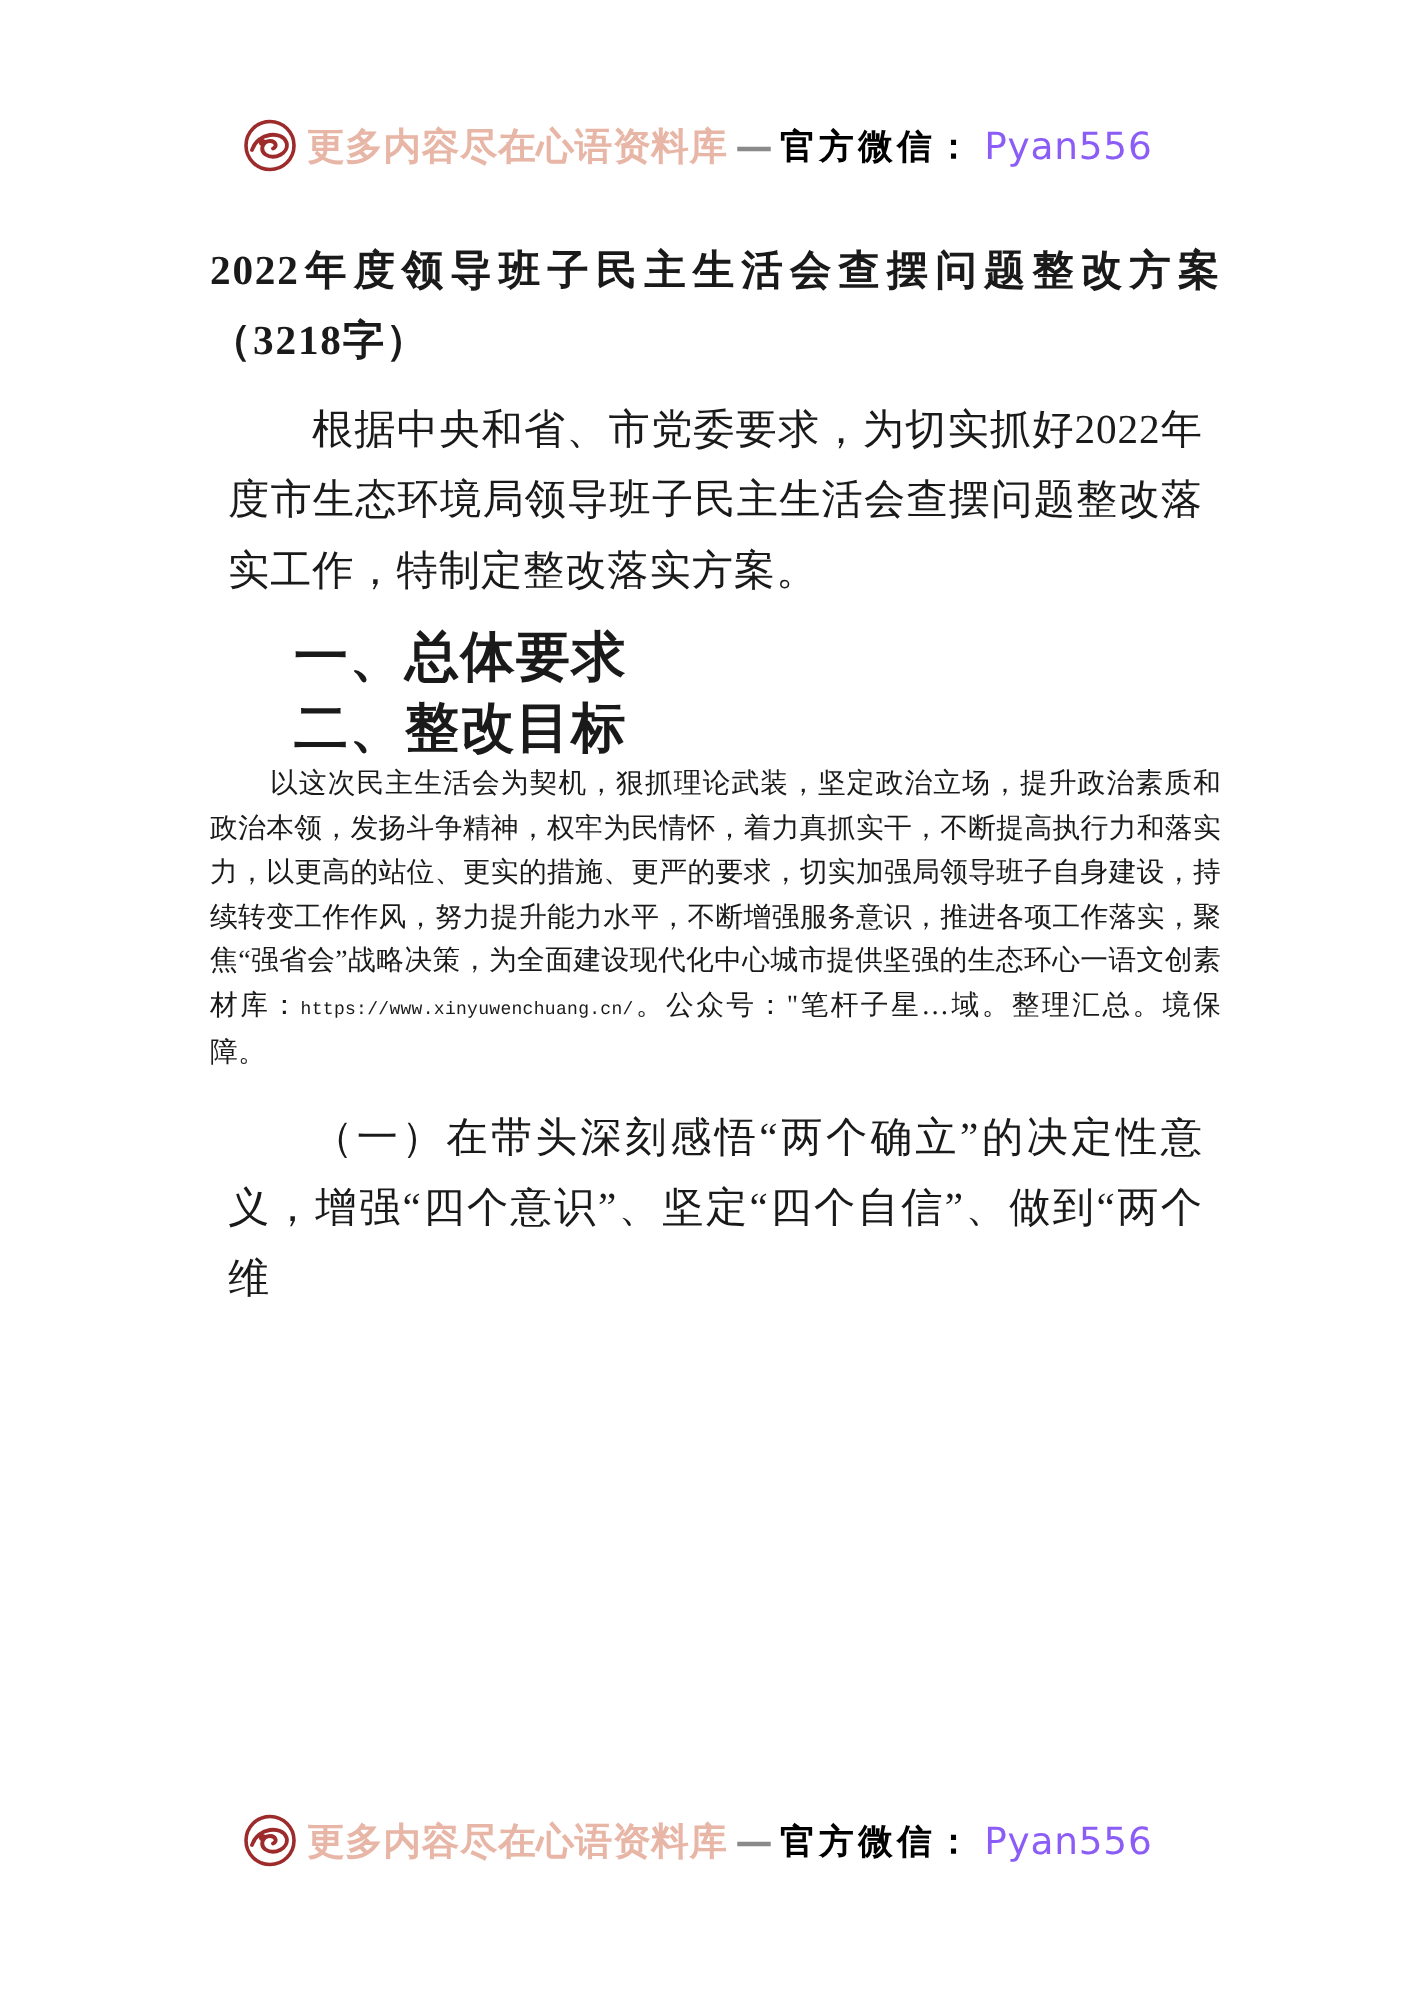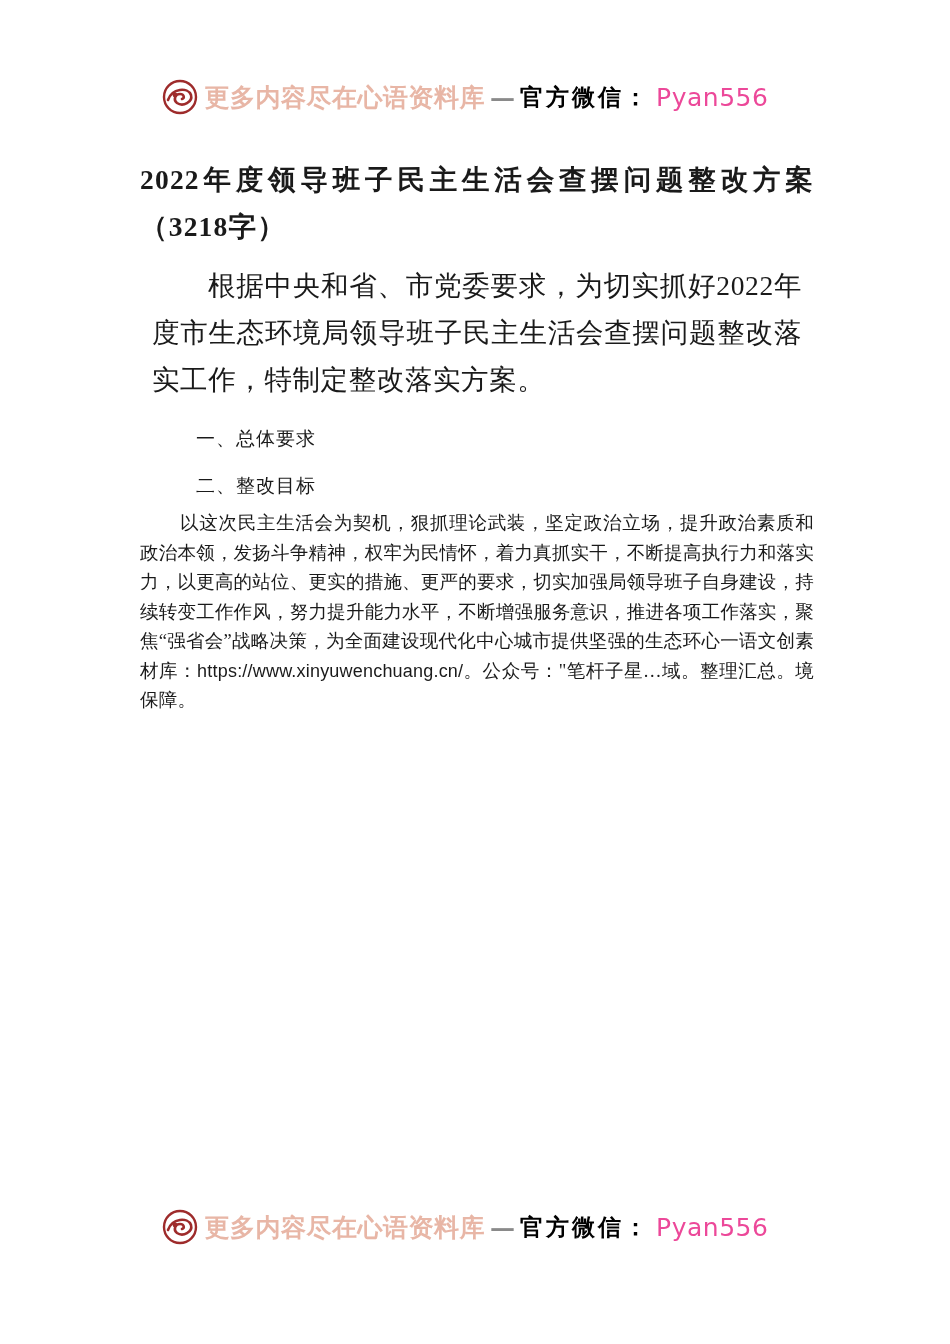"Pyan556" .wm-wechat { color: #ec4899 -> #8b5cf6 }
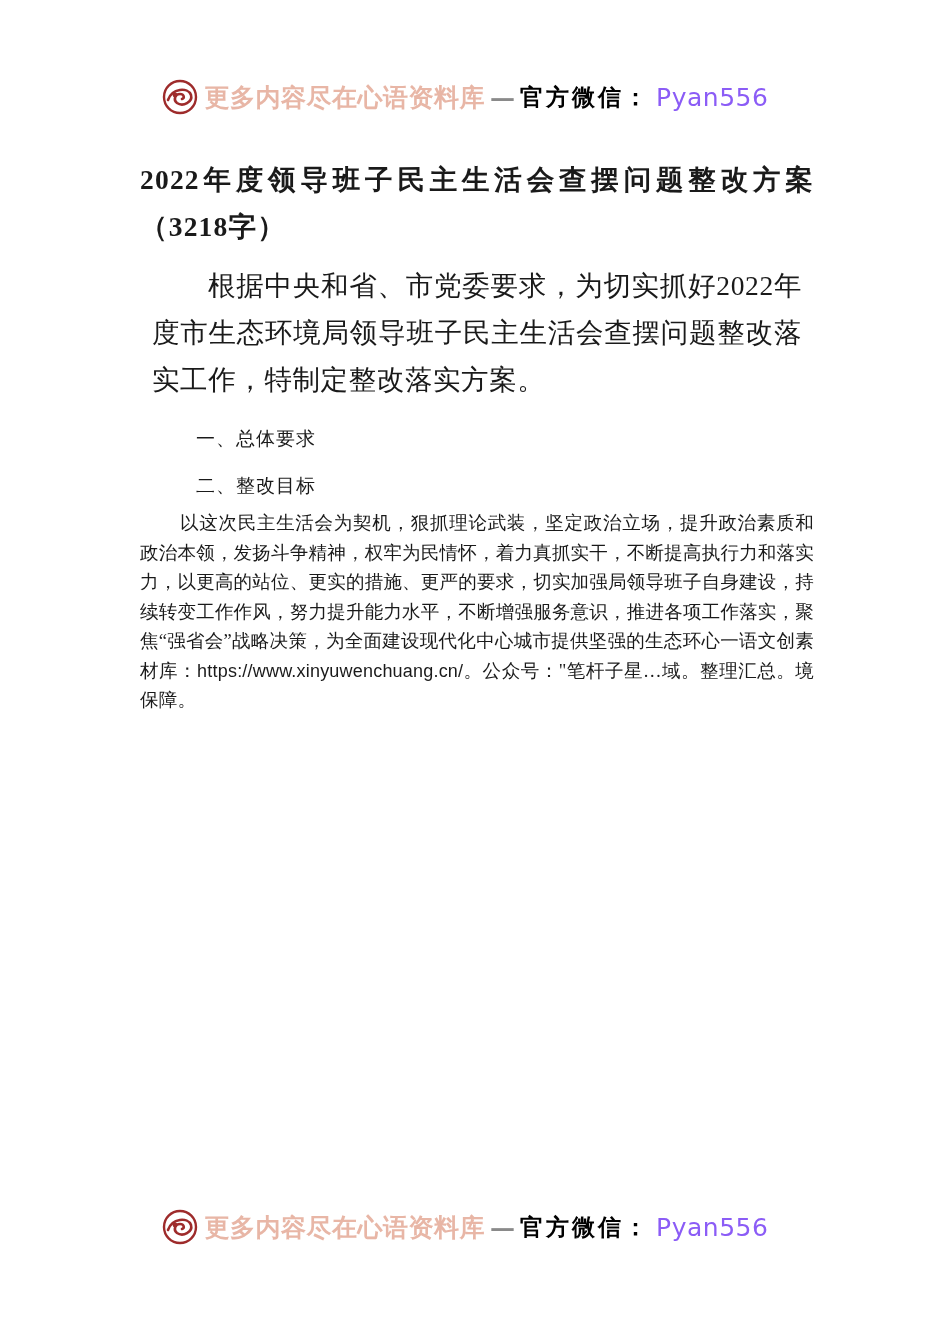"一、总体要求" .heading { font-size: 19px -> 36px; font-weight: normal -> bold }
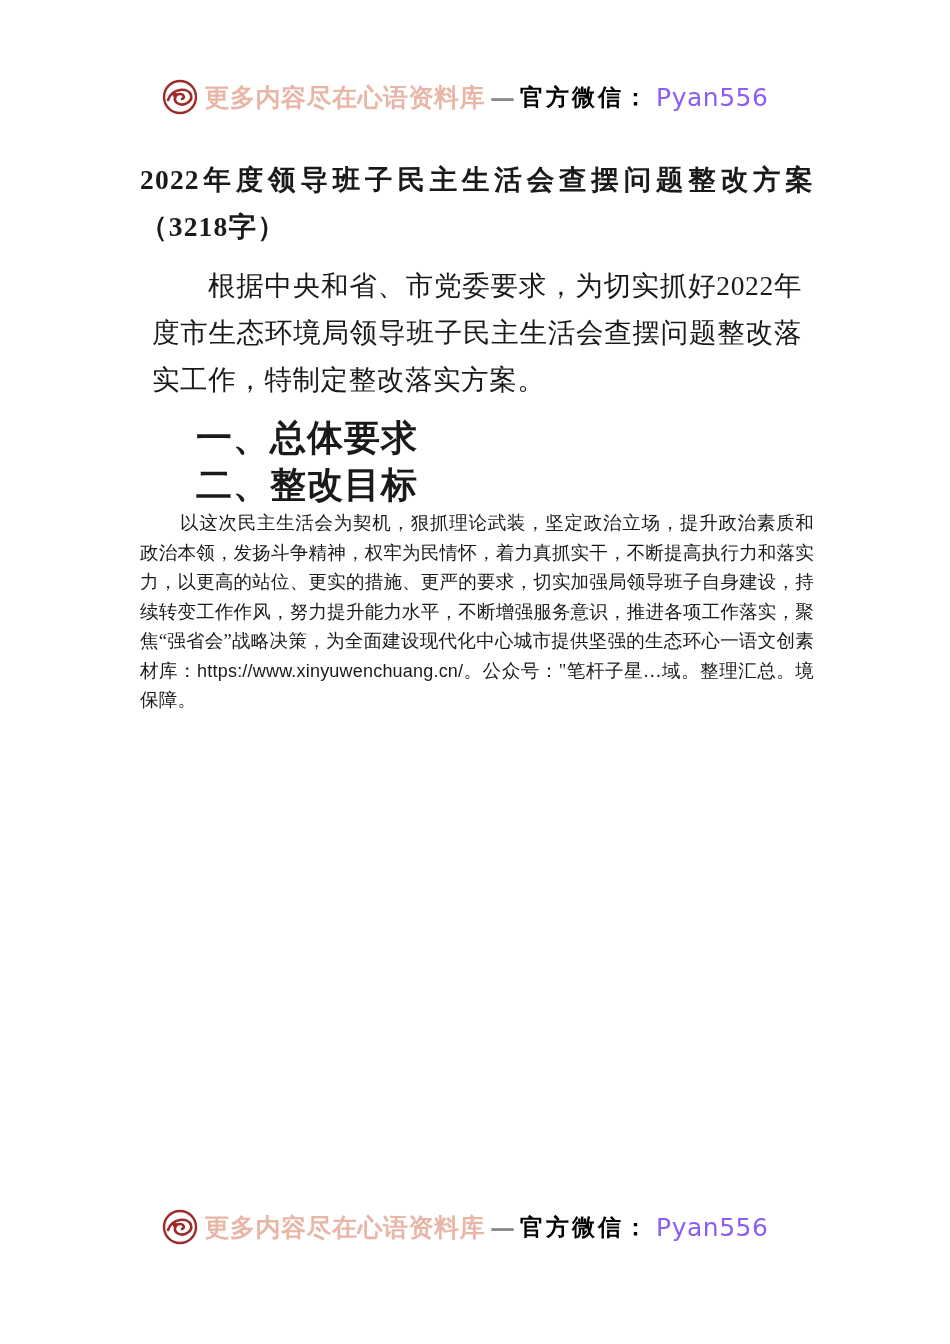"https://www.xinyuwenchuang.cn/" .url-inline { font-family: Liberation Sans, sans-serif -> Liberation Mono, monospace; font-size: 18px -> 12px }
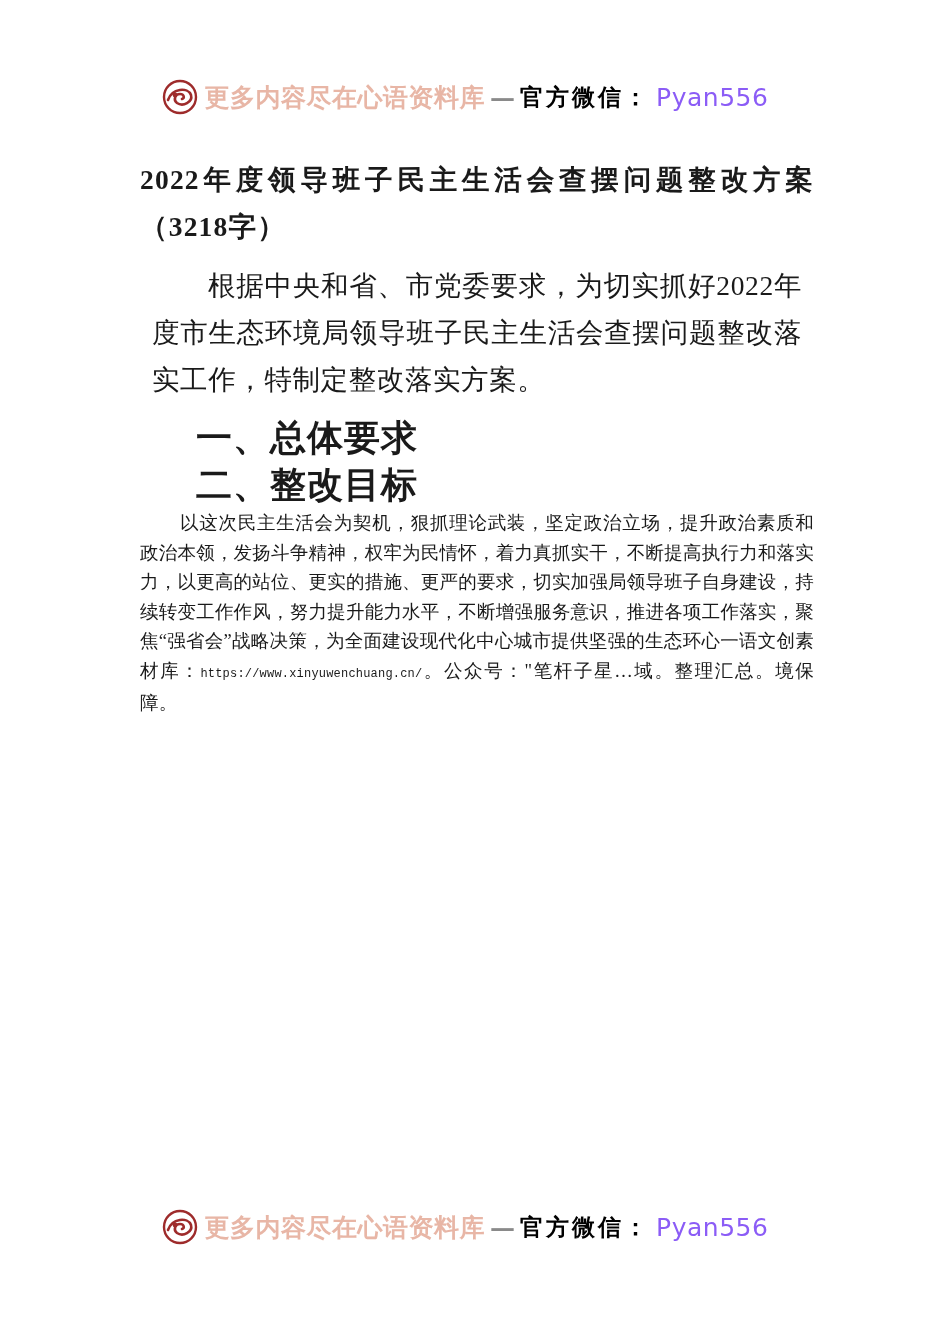"（一）在带头深刻感悟“两个确立”的决定性意义，增强“四个意识”、坚定“四个自信”" p.para { html: none -> <p>（一）在带头深刻感悟“两个确立”的决定性意义，增强“四个意识”、坚定“四个自信”、做到“两个维</p> }
